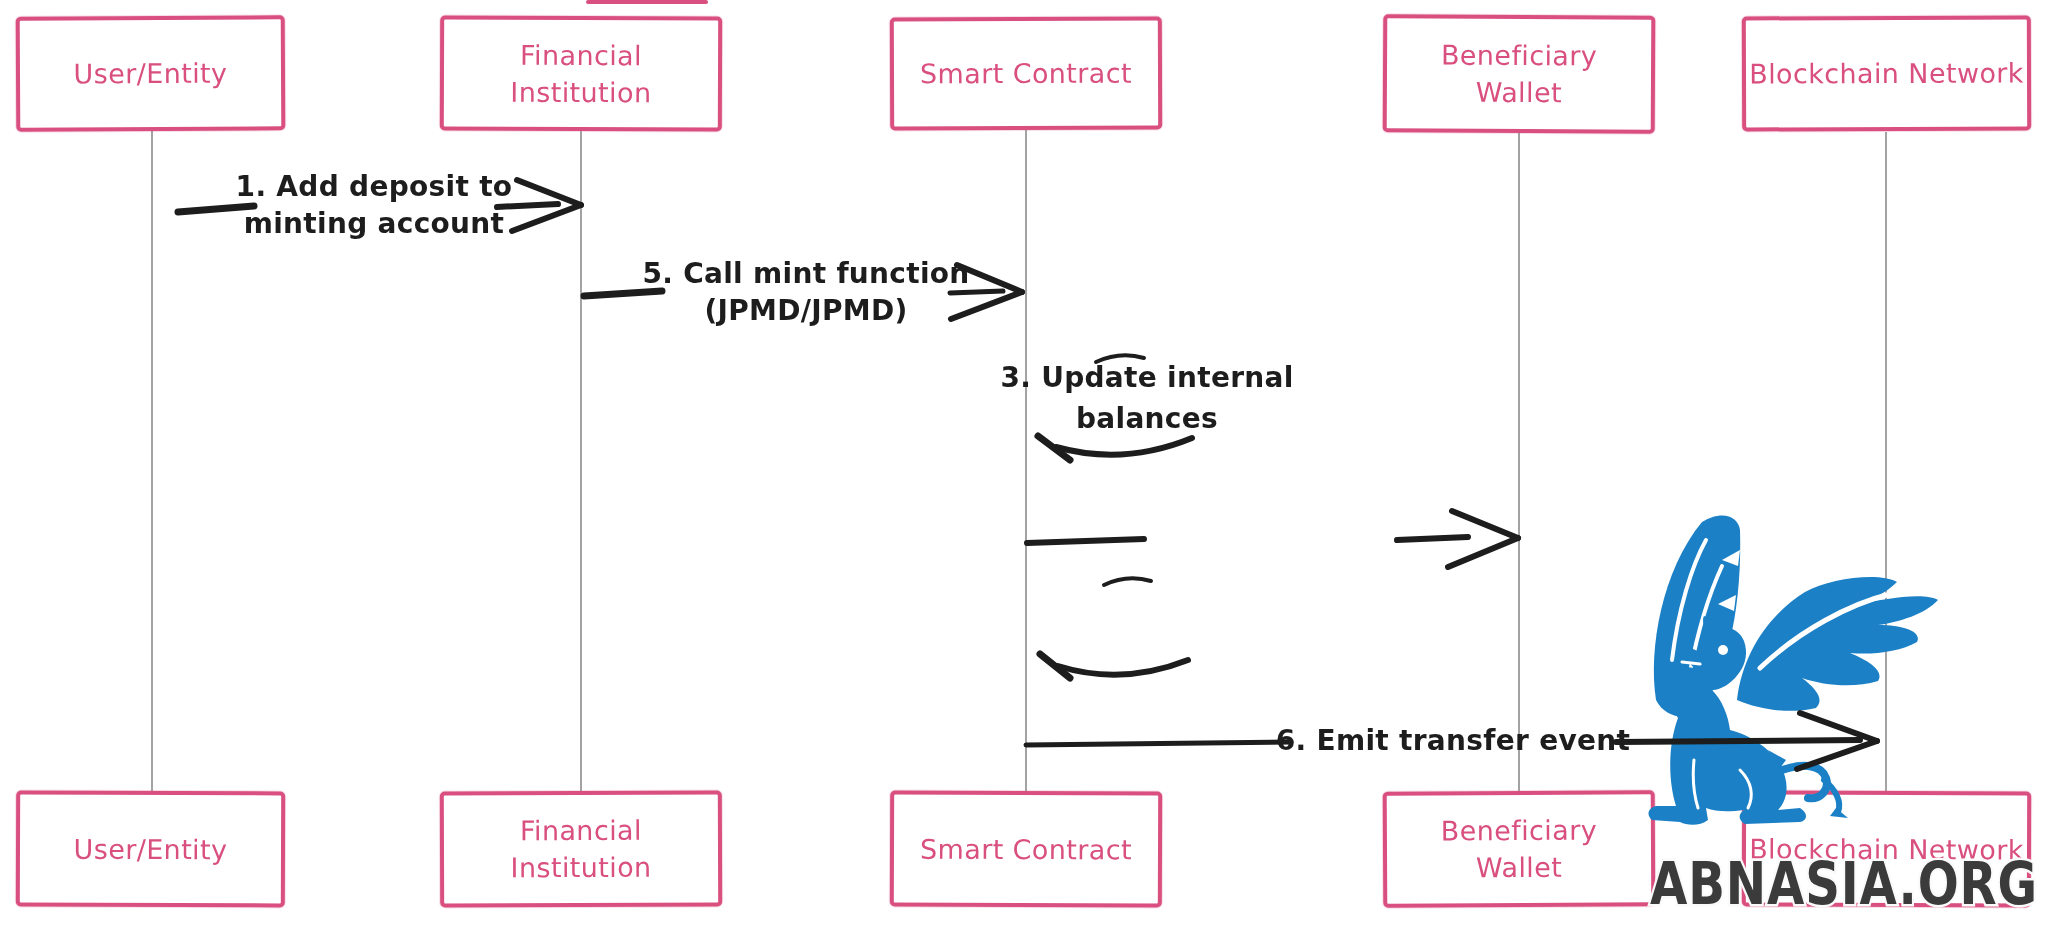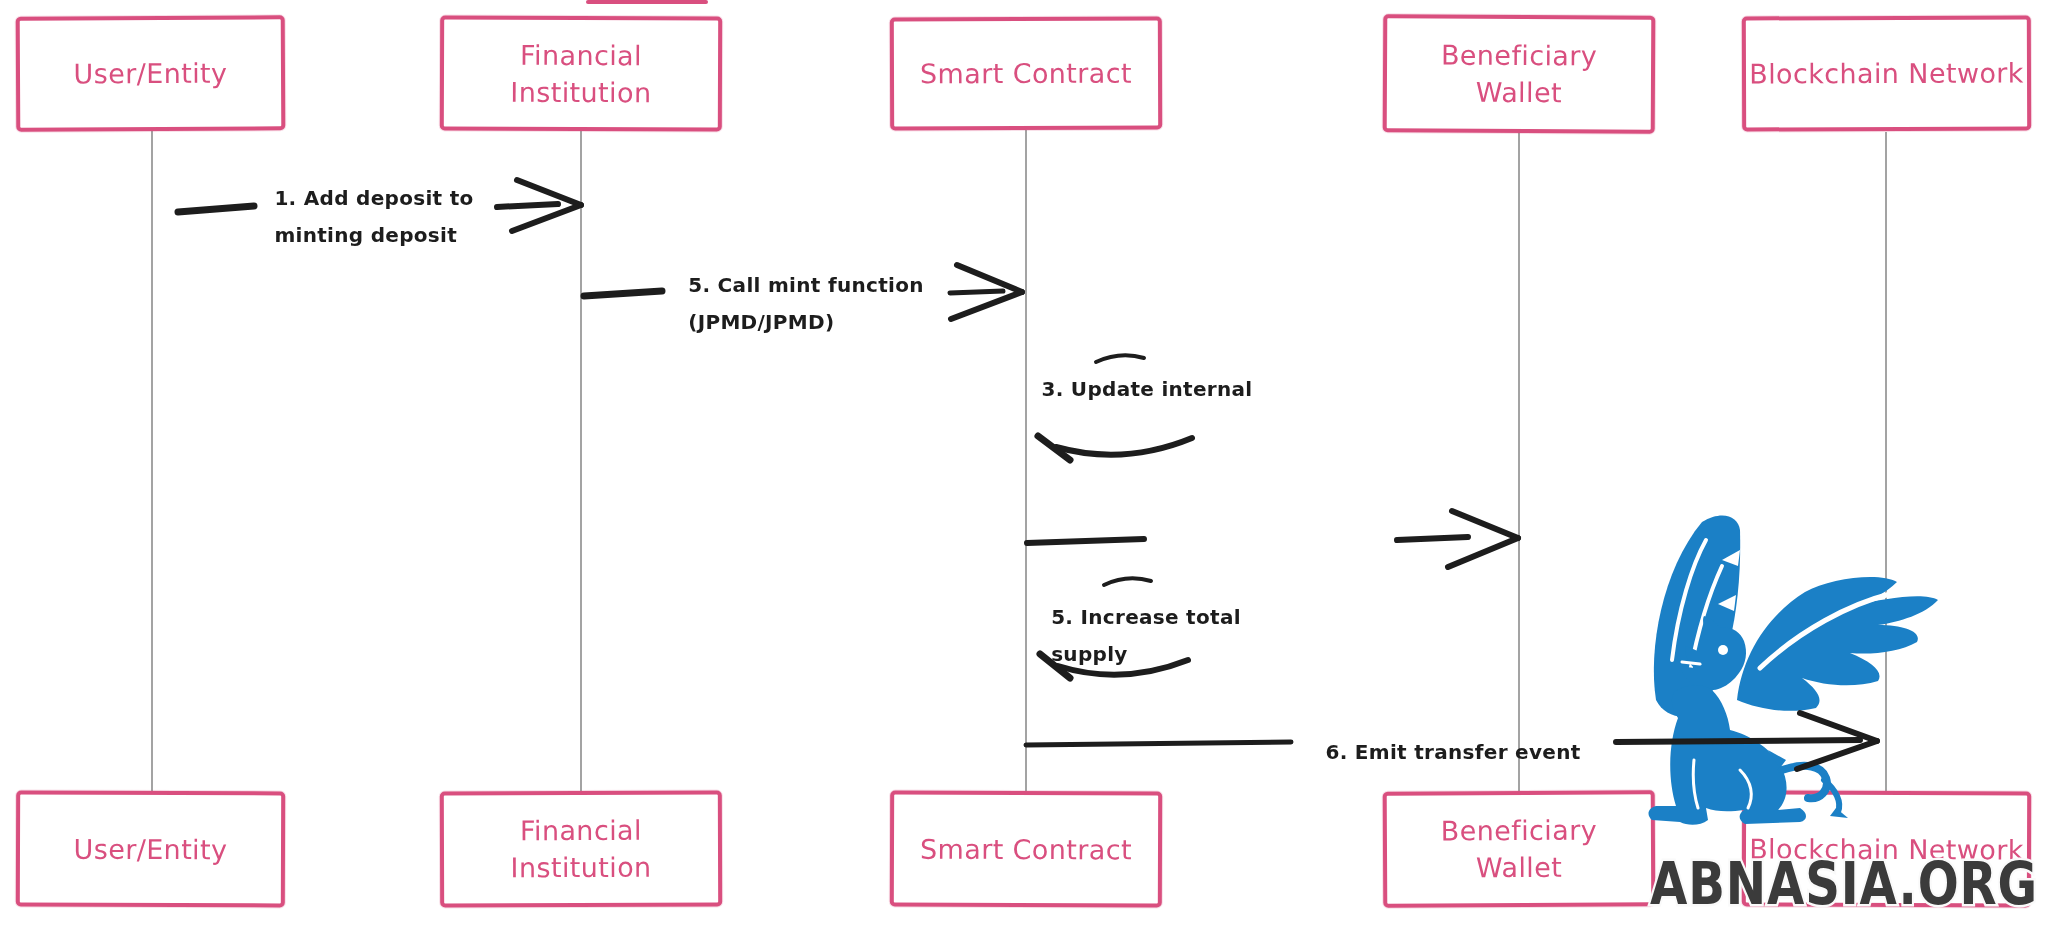"1. Add deposit to" .msg { font-size: 20px -> 28px; margin-top: 12px -> none; text-align: left -> center }
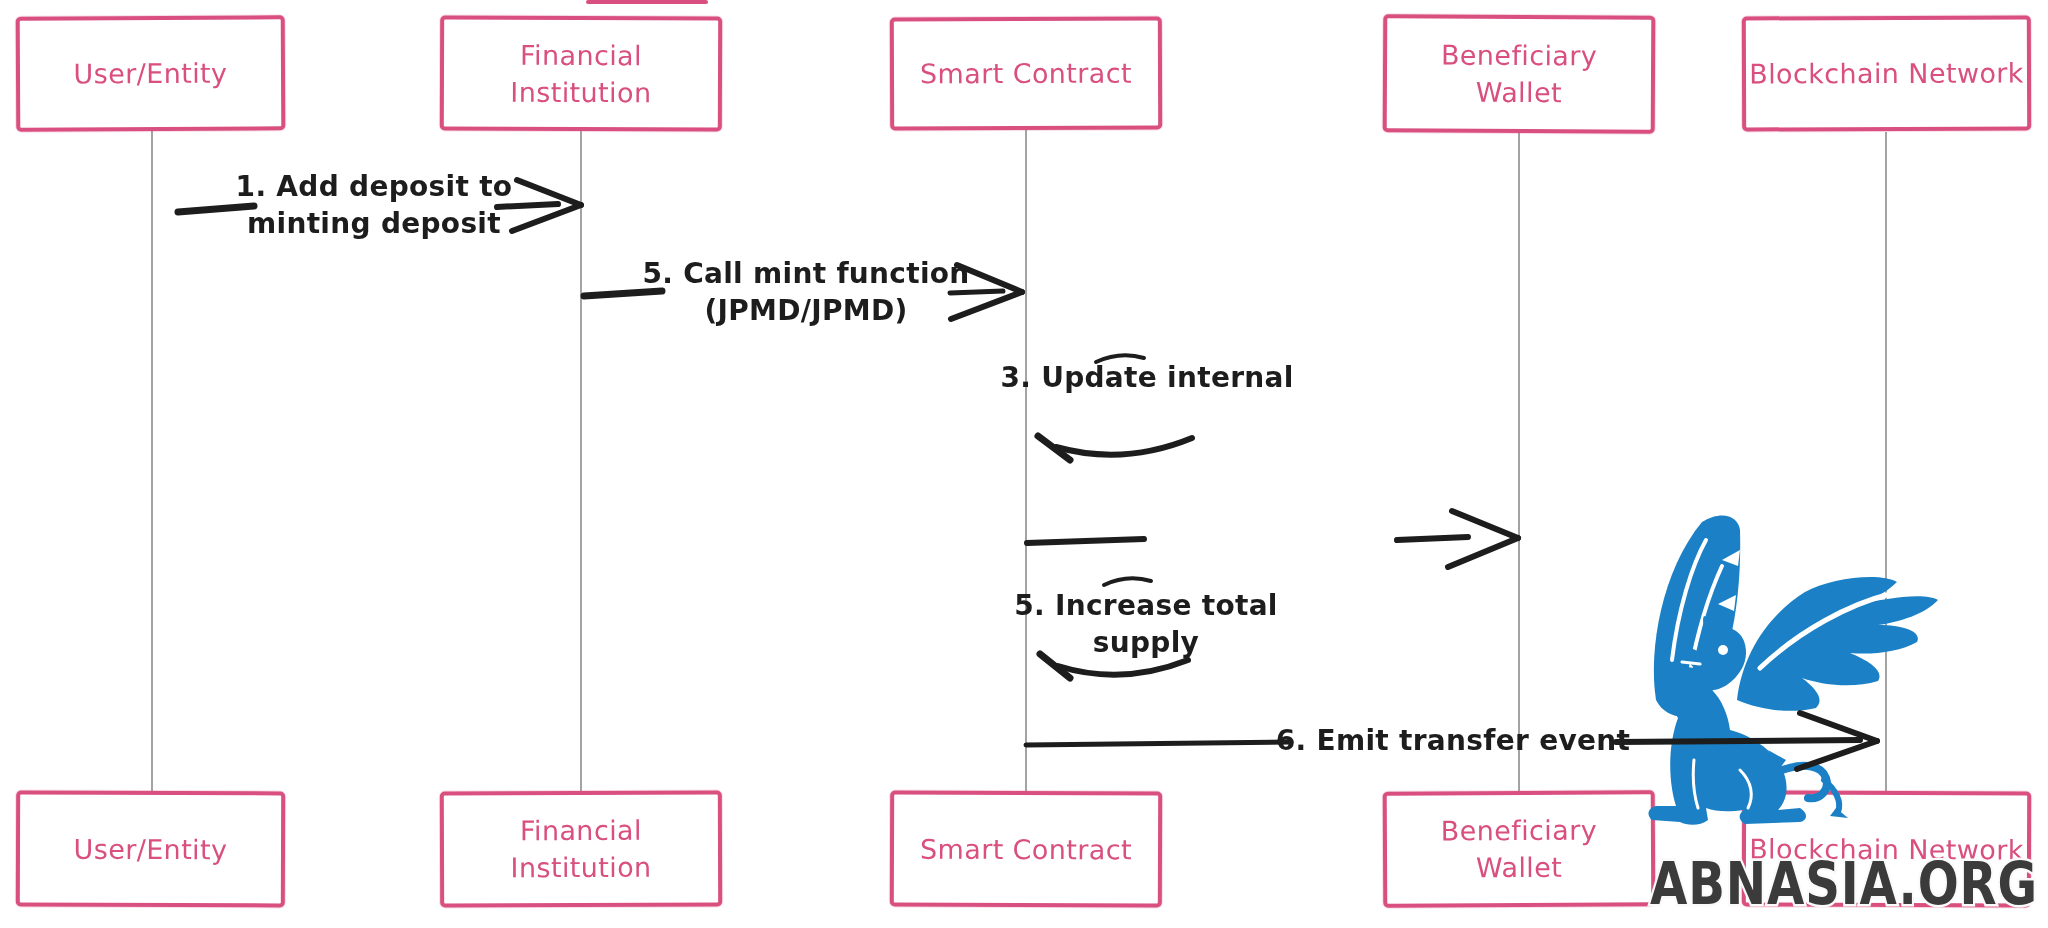"minting deposit" span.mline { text: deposit -> account }
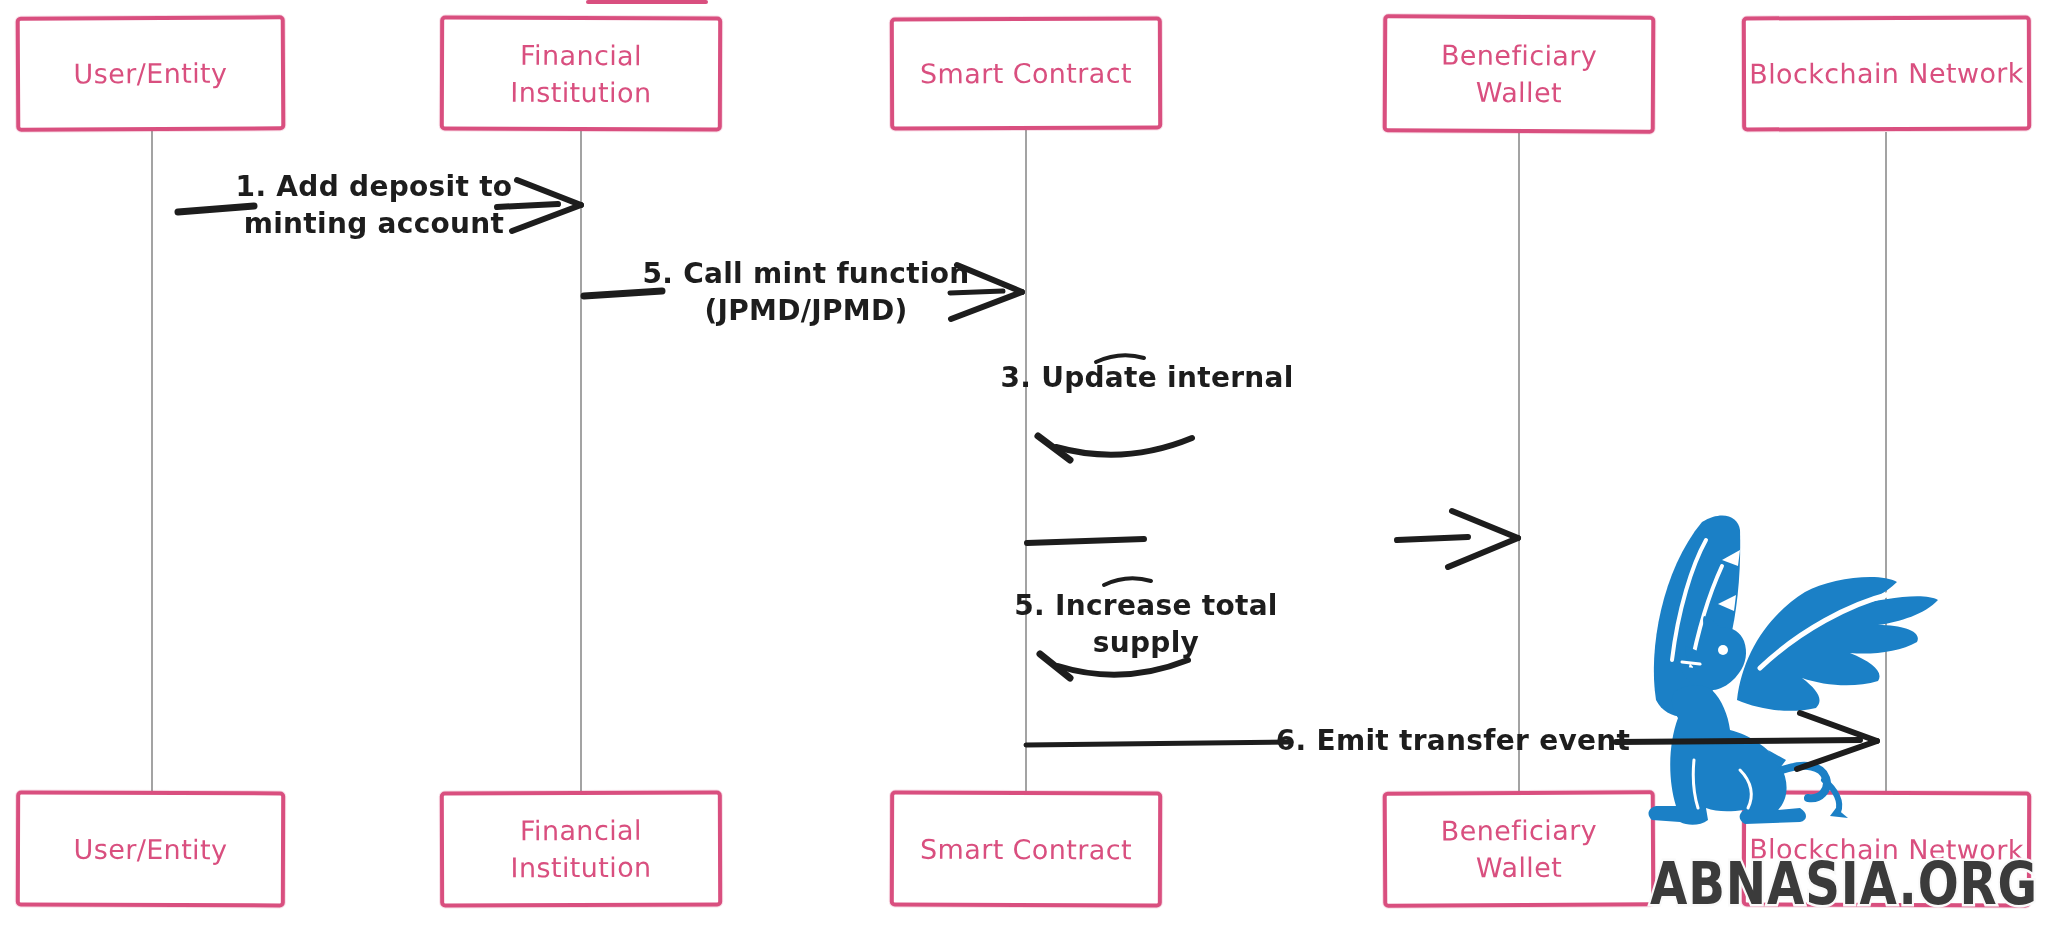"balances" span.mline { html: none -> <span>balances</span> }
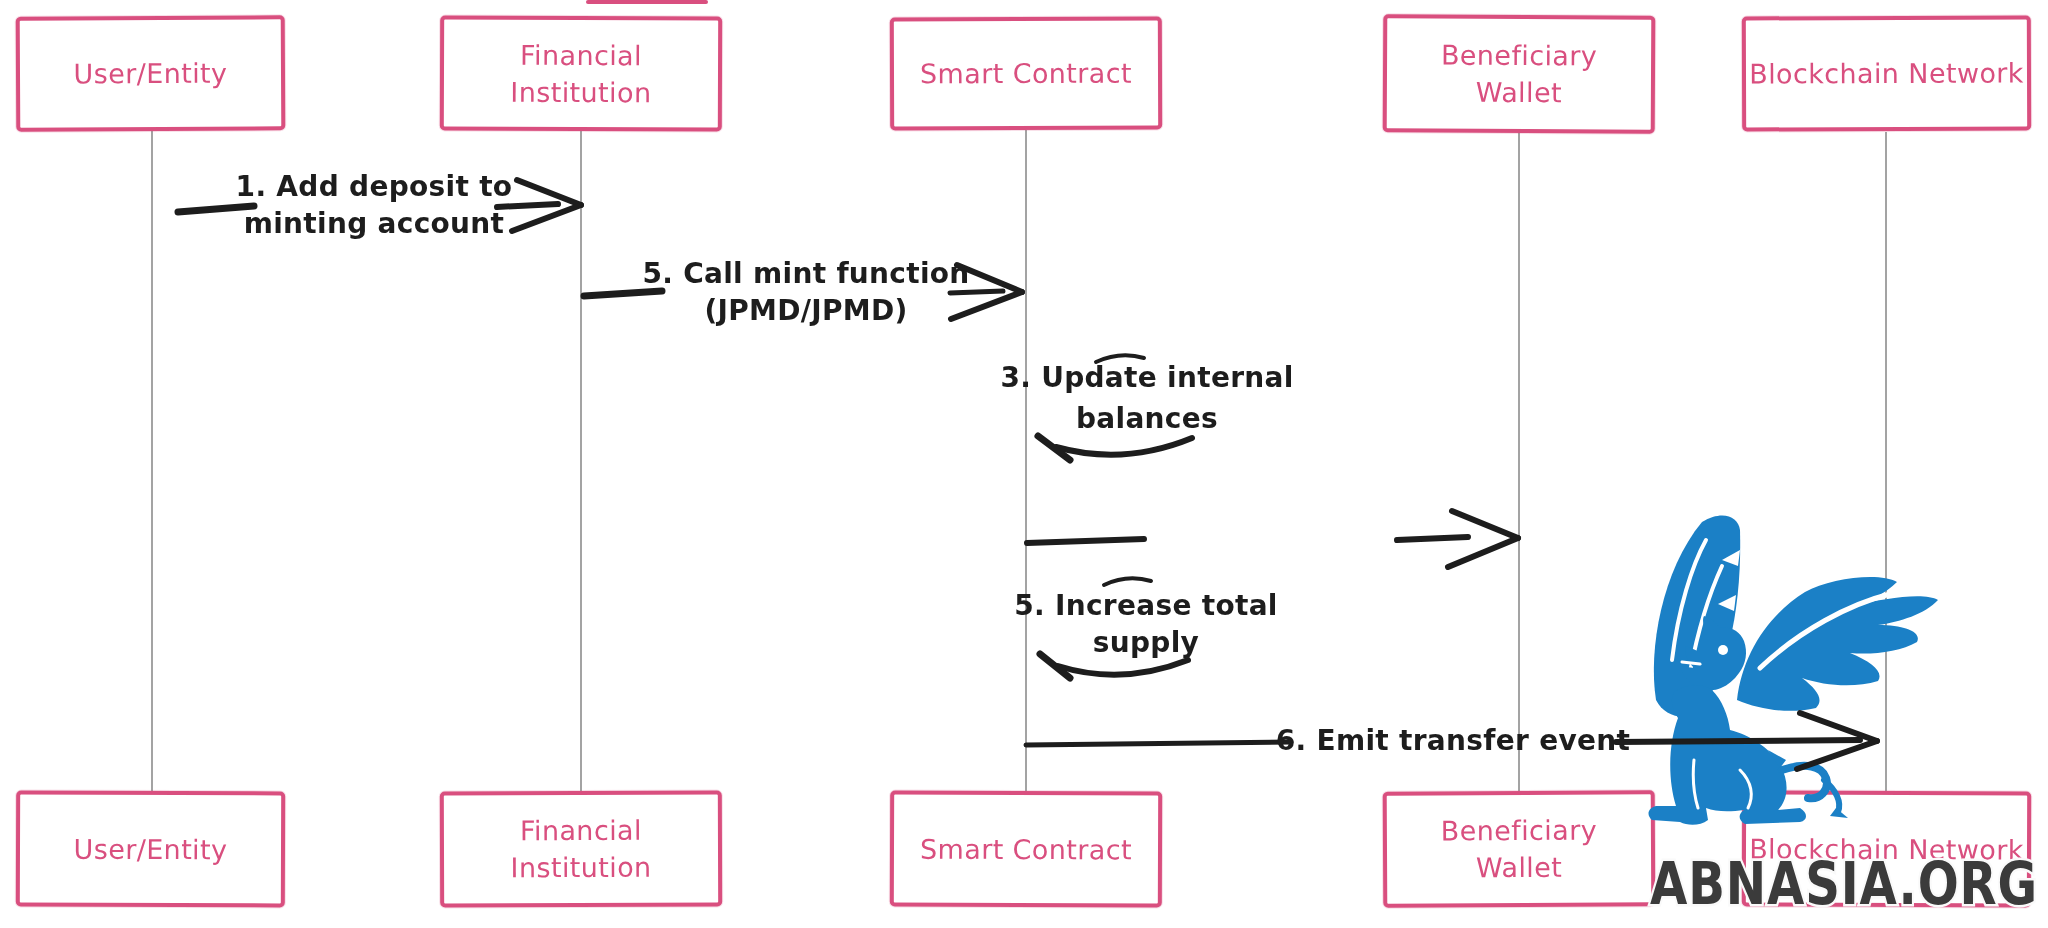"5. Increase total" div.msg { html: <div> <span>5. Increase total</span> <span>supply</span> </div> -> none }
